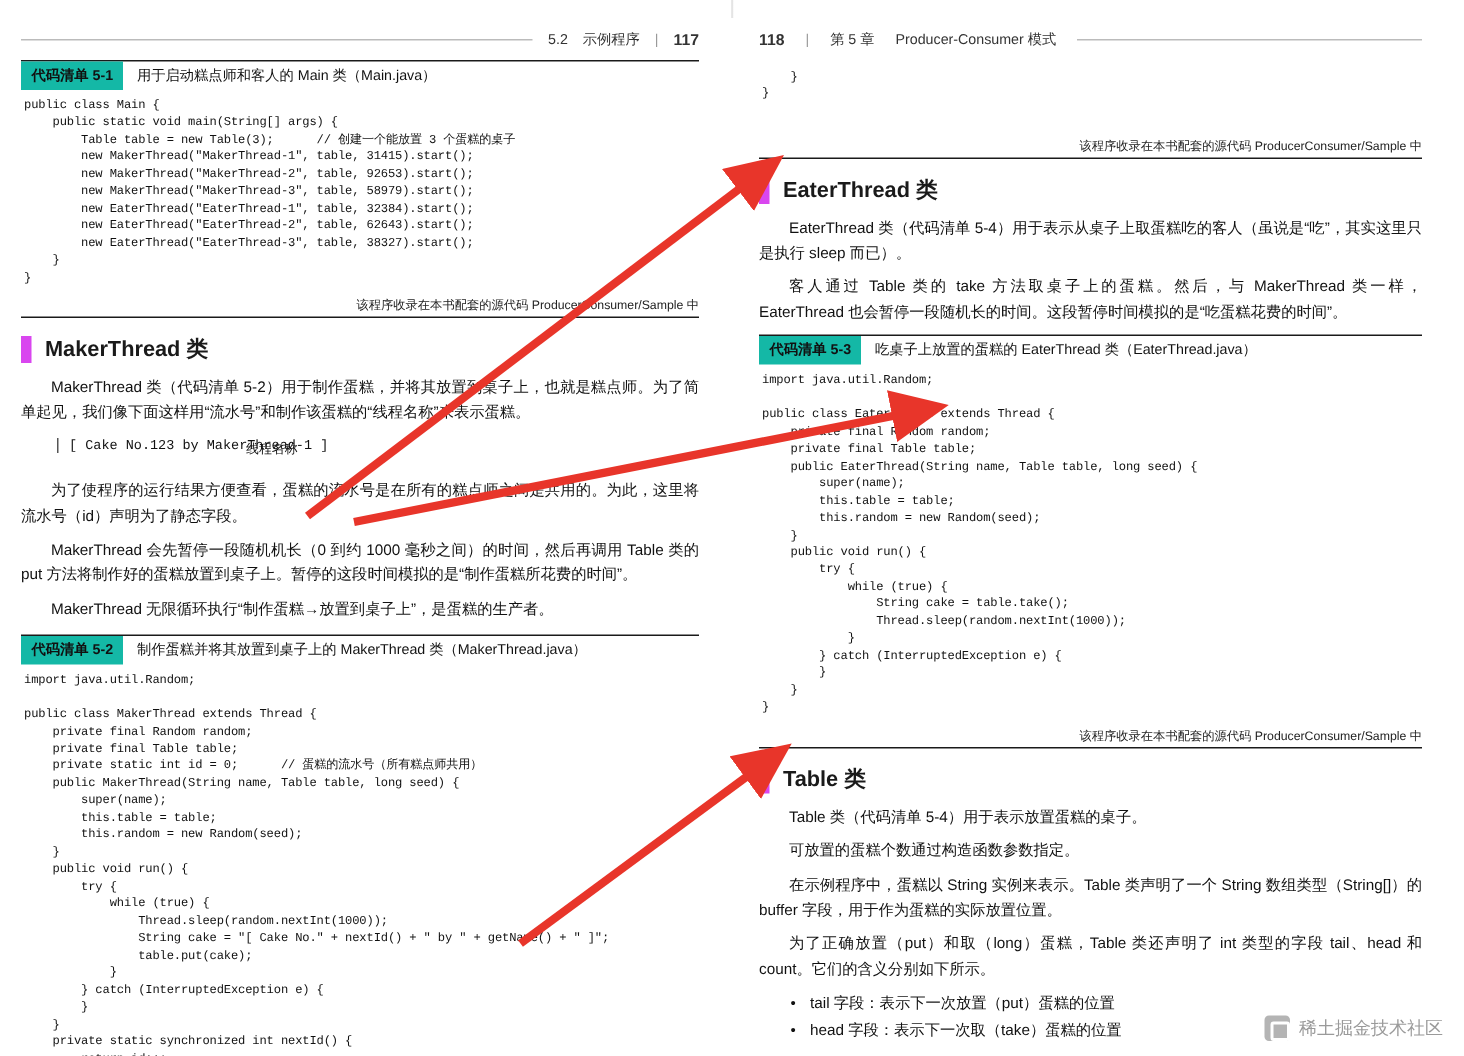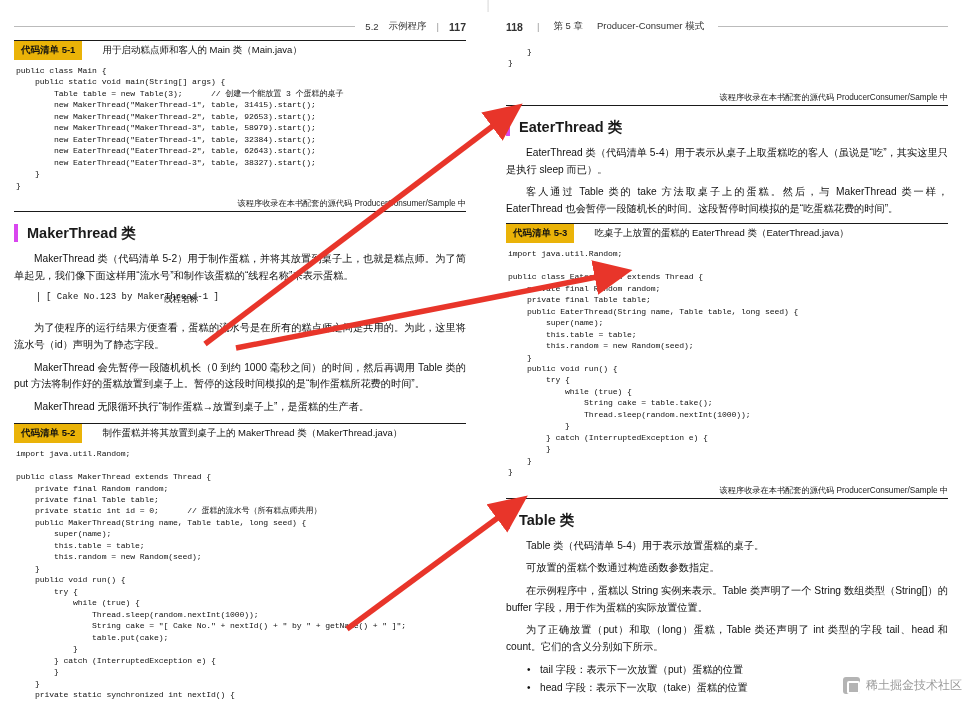"代码清单 5-1" .listing-cap .tag { background: #eab308 -> #14b8a6 }
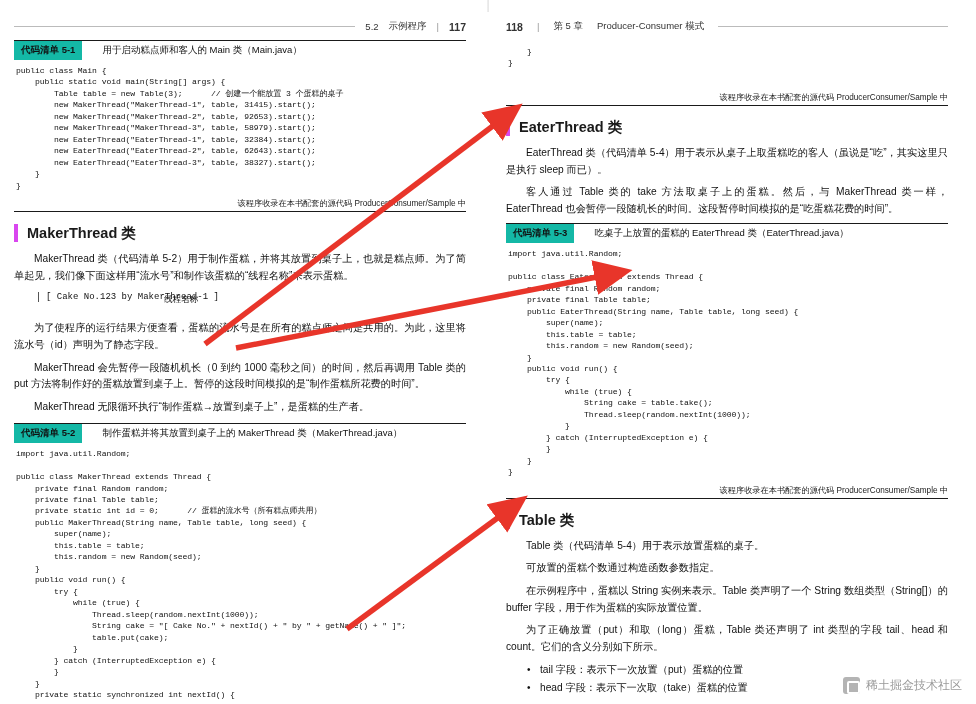"用于启动糕点师和客人的 Main 类（Main.java）" .listing-cap .ttl { padding: 3px 0 3px 20px -> 3px 0 3px 9px }
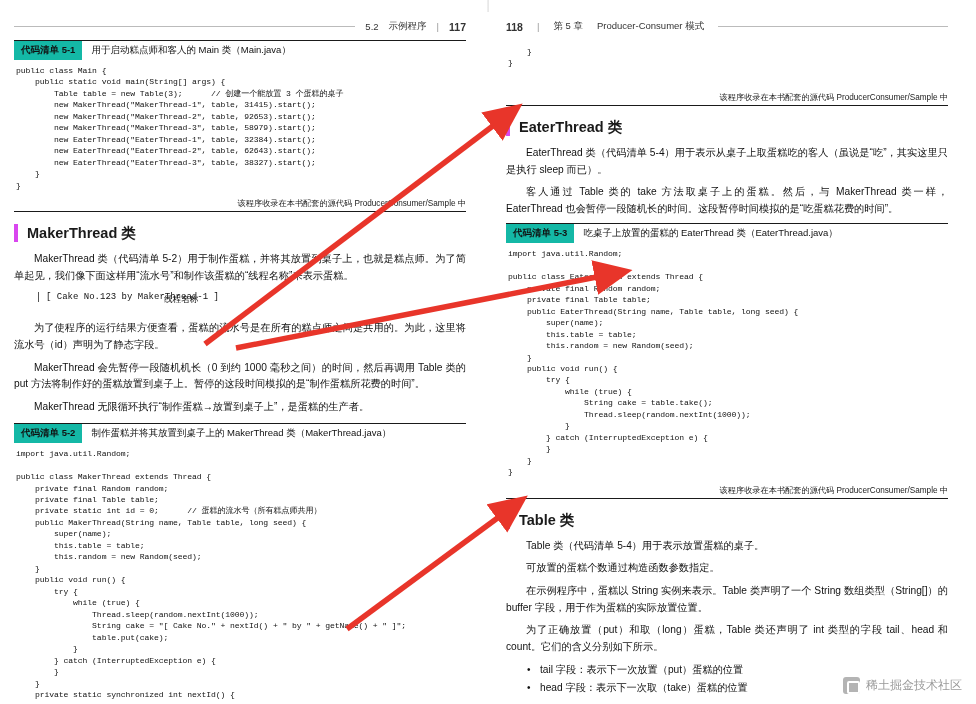"EaterThread 类" h2.sec { border-left: 4px solid #d946ef -> 7px solid #d946ef }
